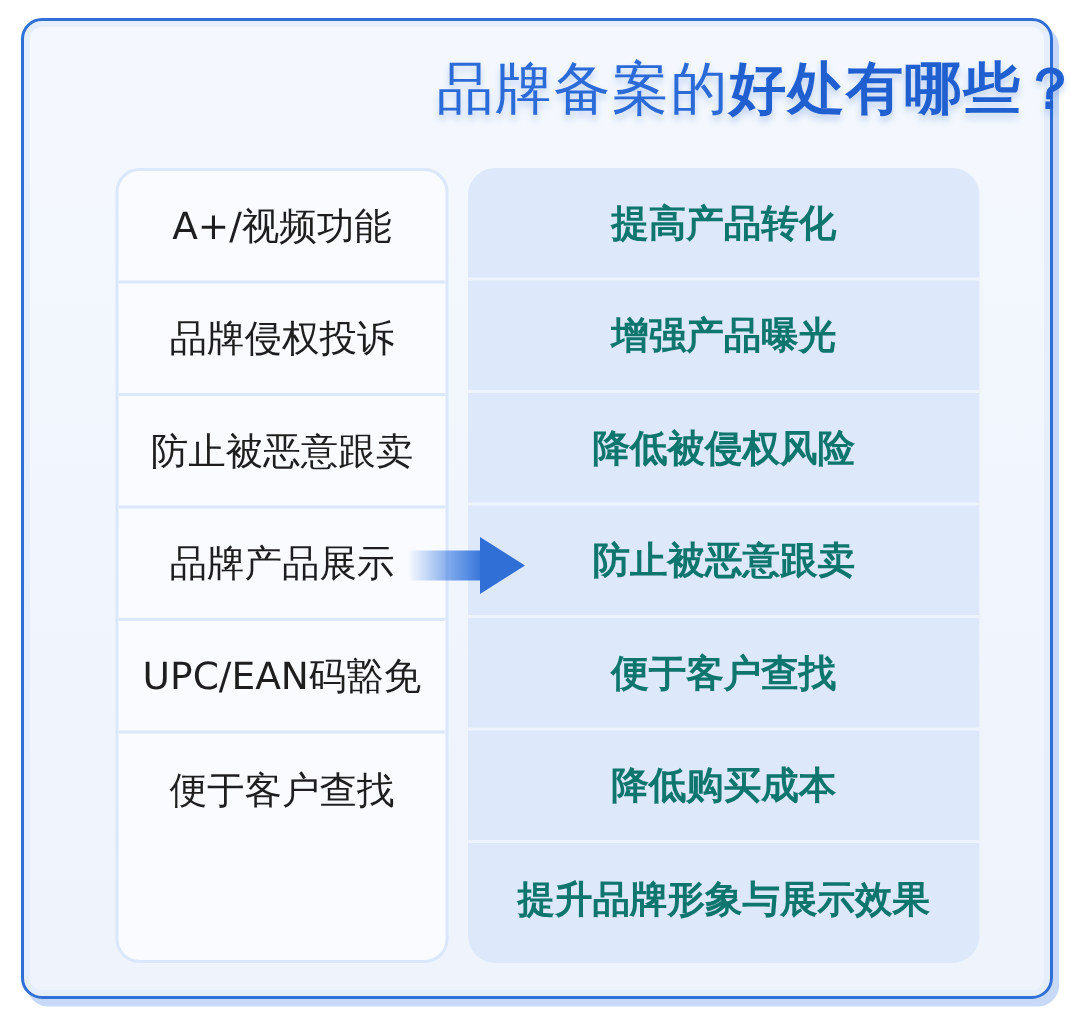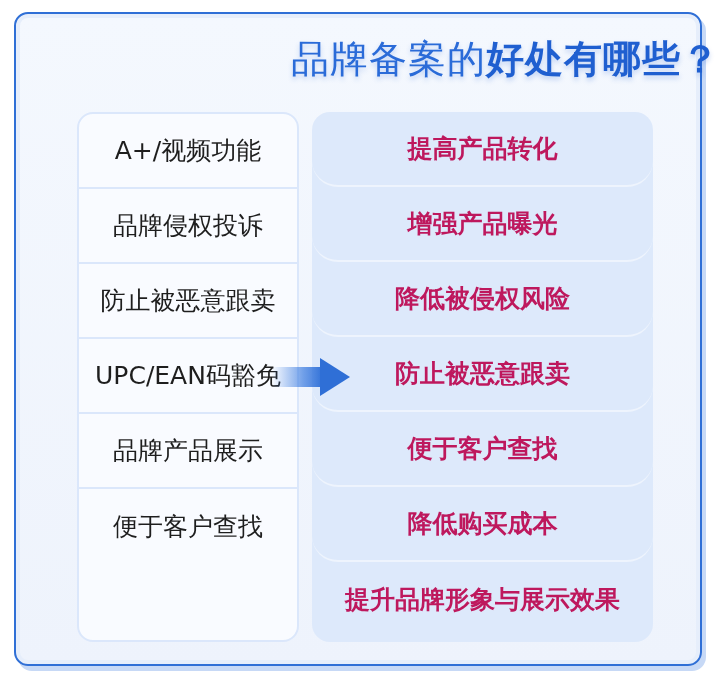"提高产品转化" .right .row { border-radius: 26px -> none; color: #be185d -> #0f766e }
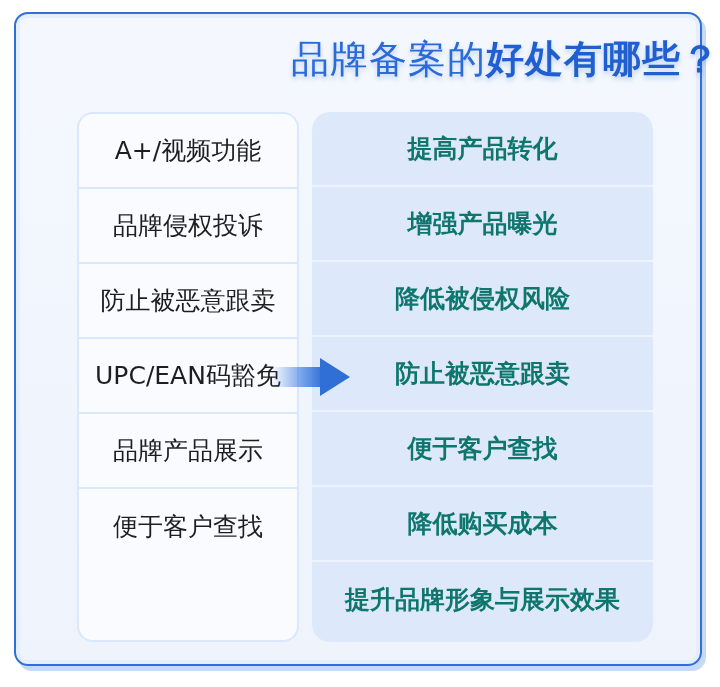"UPC/EAN码豁免" div.row { order: before "品牌产品展示" -> after "品牌产品展示" }
